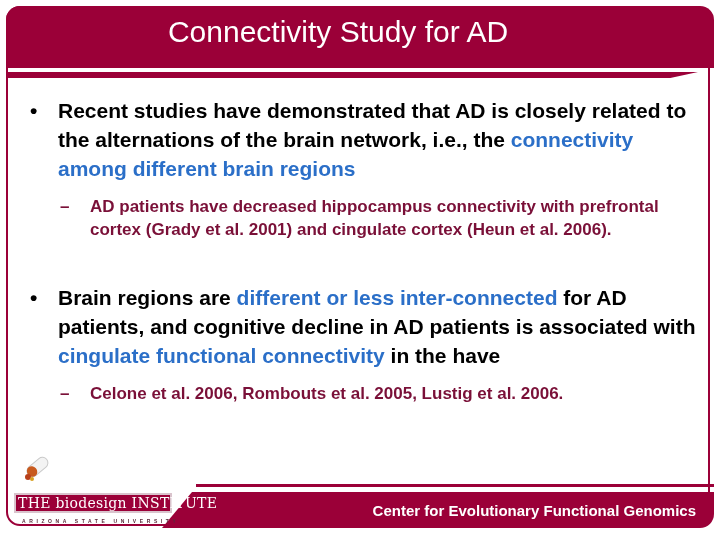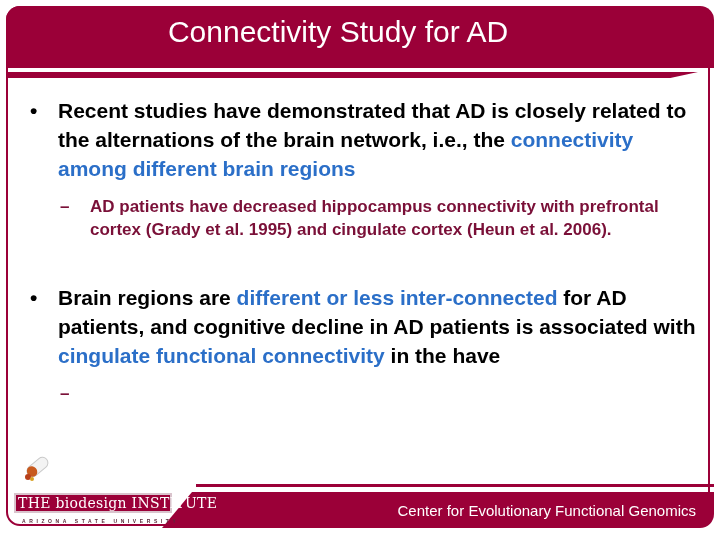"AD patients have decreased hippocampus" span { text: 1995 -> 2001 }
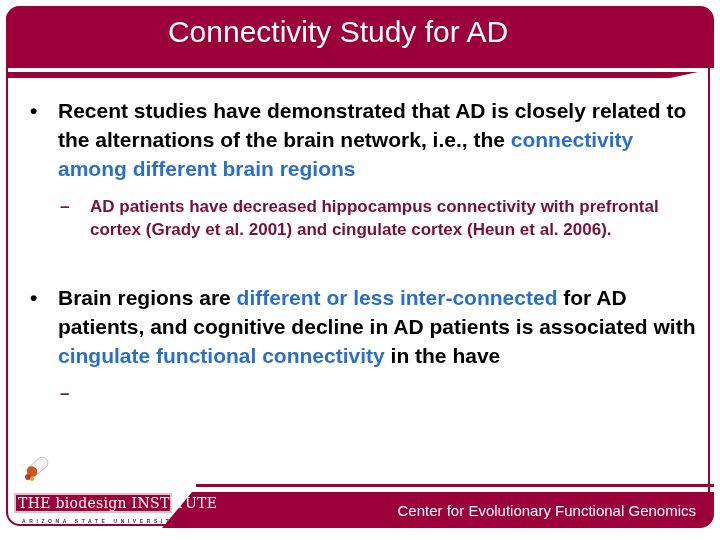"Celone et al. 2006, Rombouts" span { html: none -> <span>Celone et al. 2006, Rombouts et al. 2005, Lustig et al. 2006.</span> }
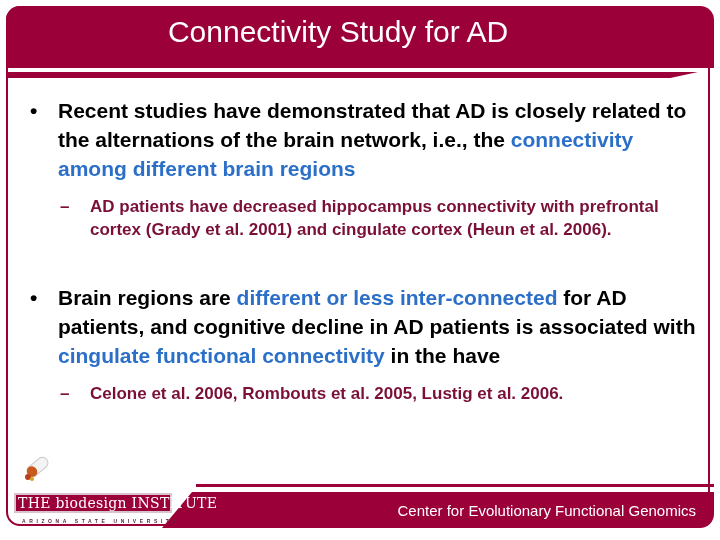"Center for Evolutionary Functional" .footer-text { font-weight: normal -> bold }
